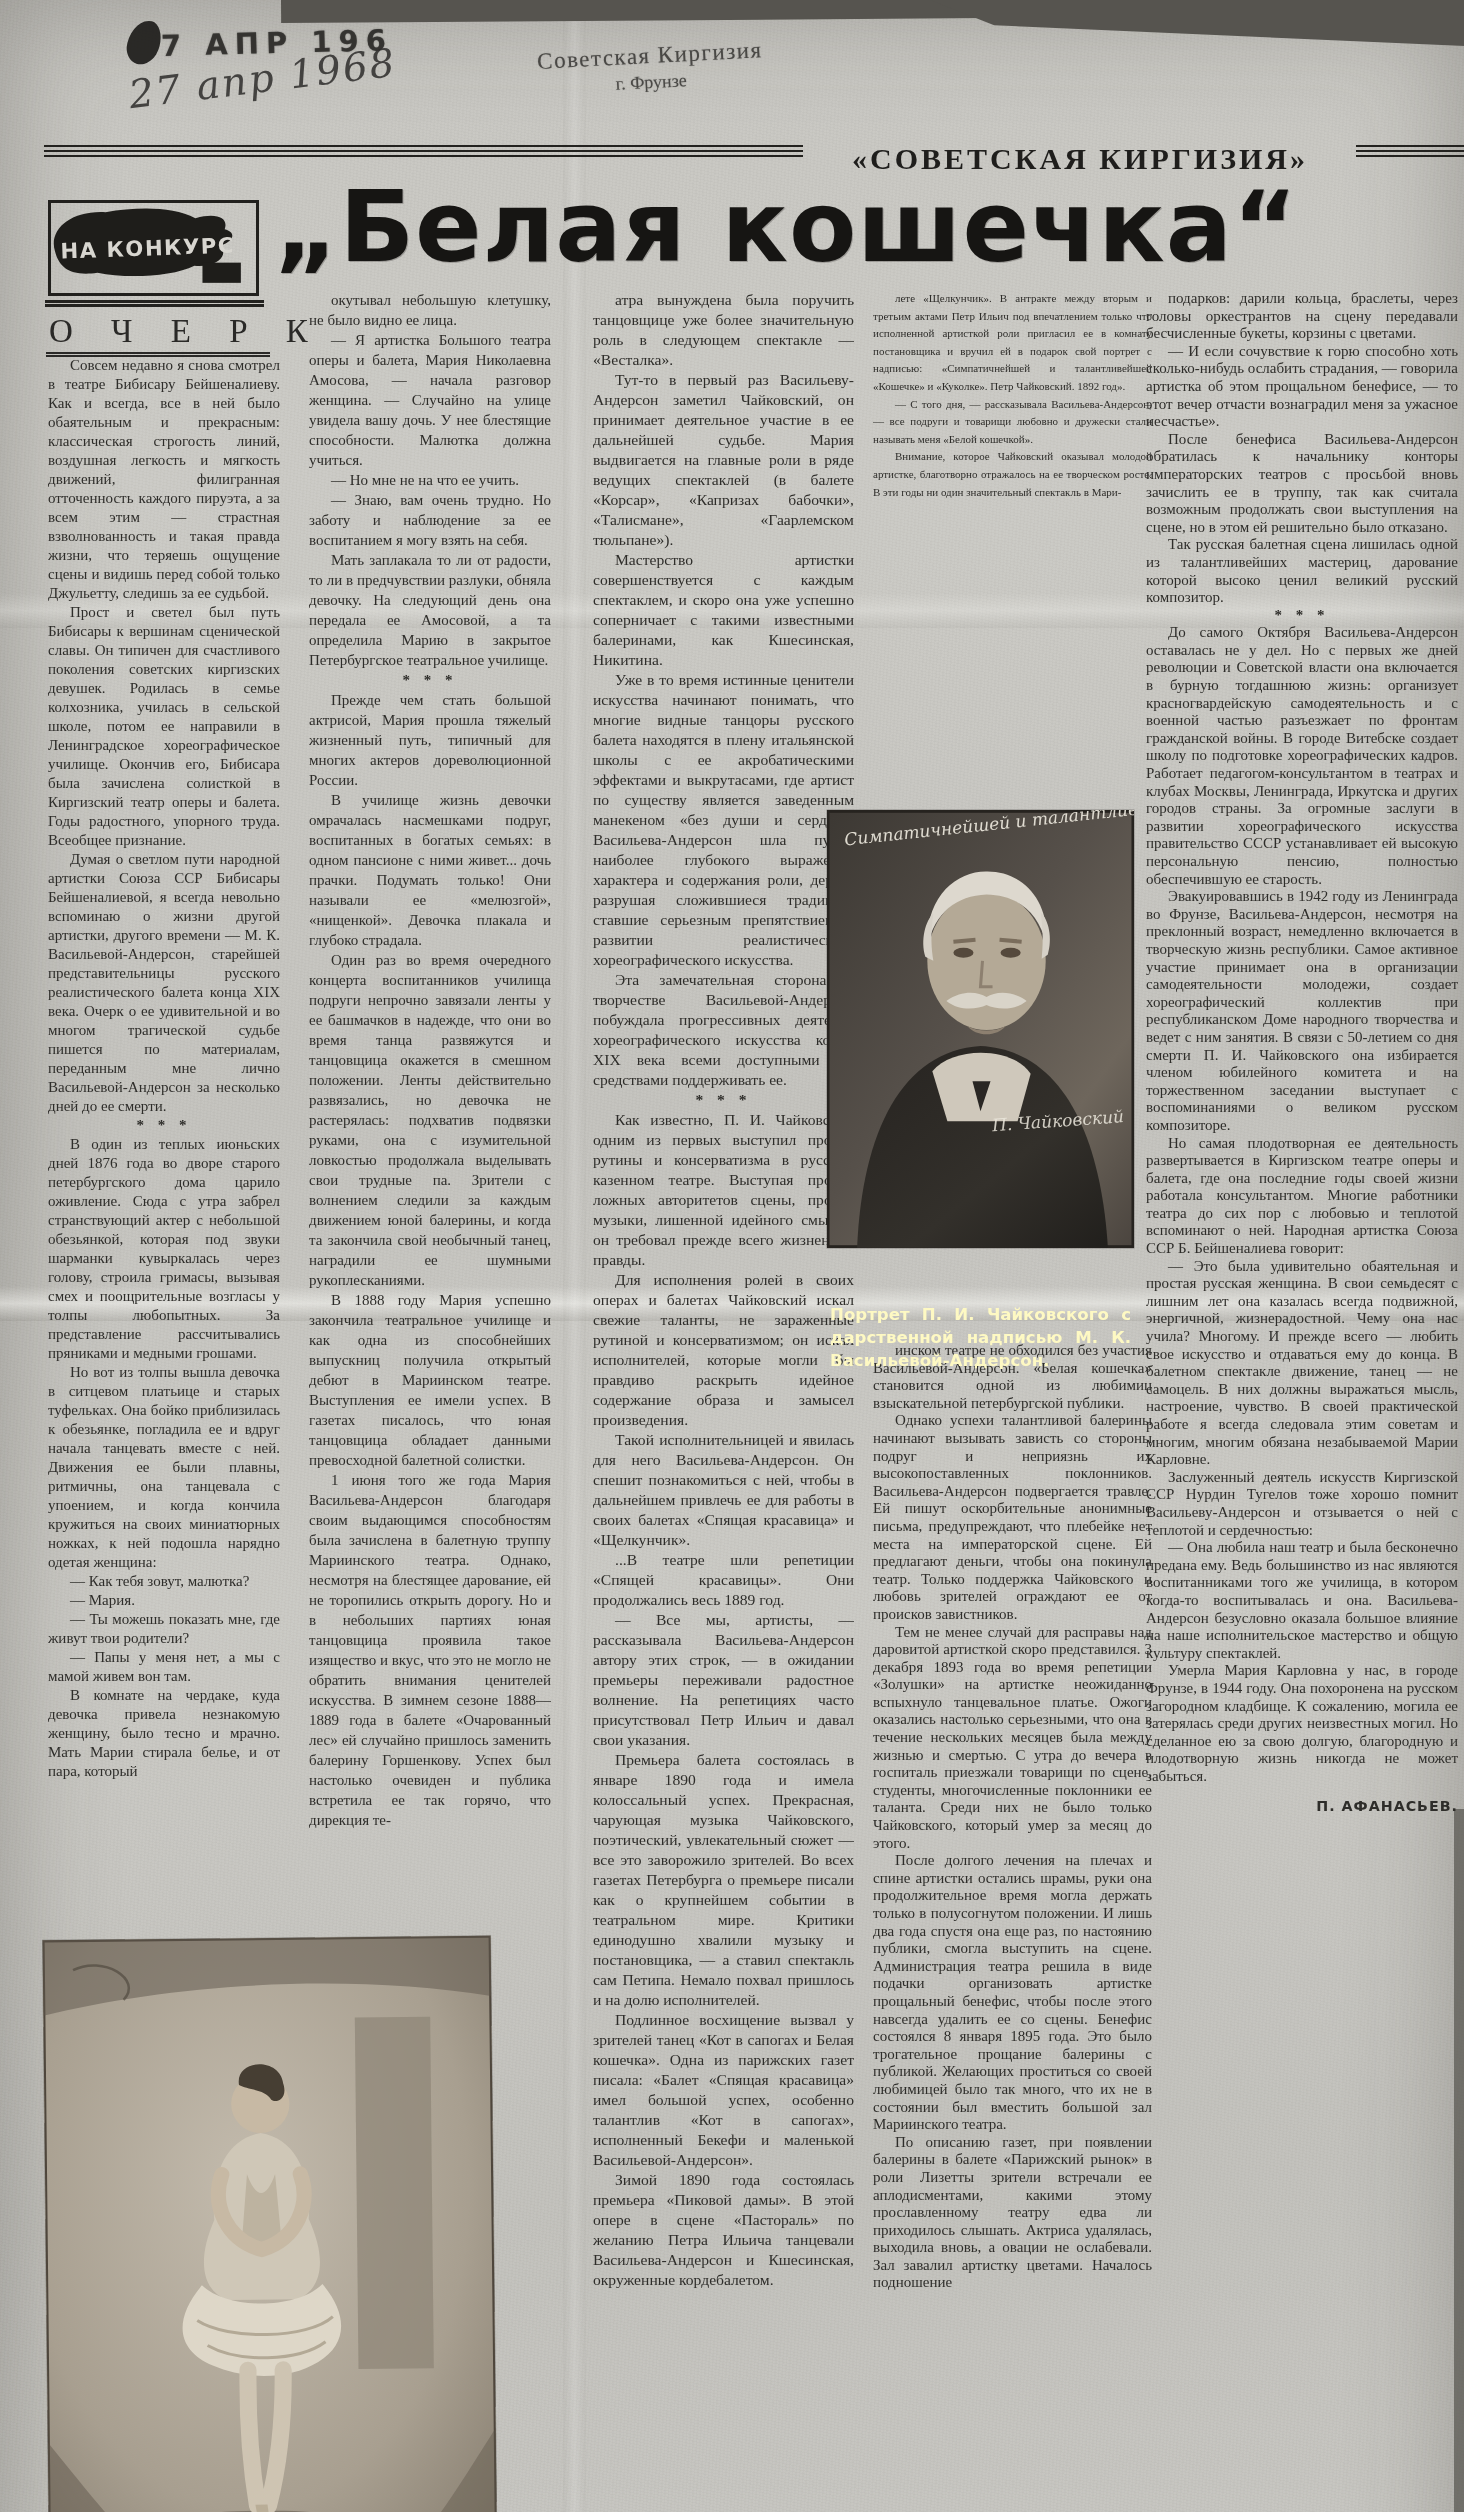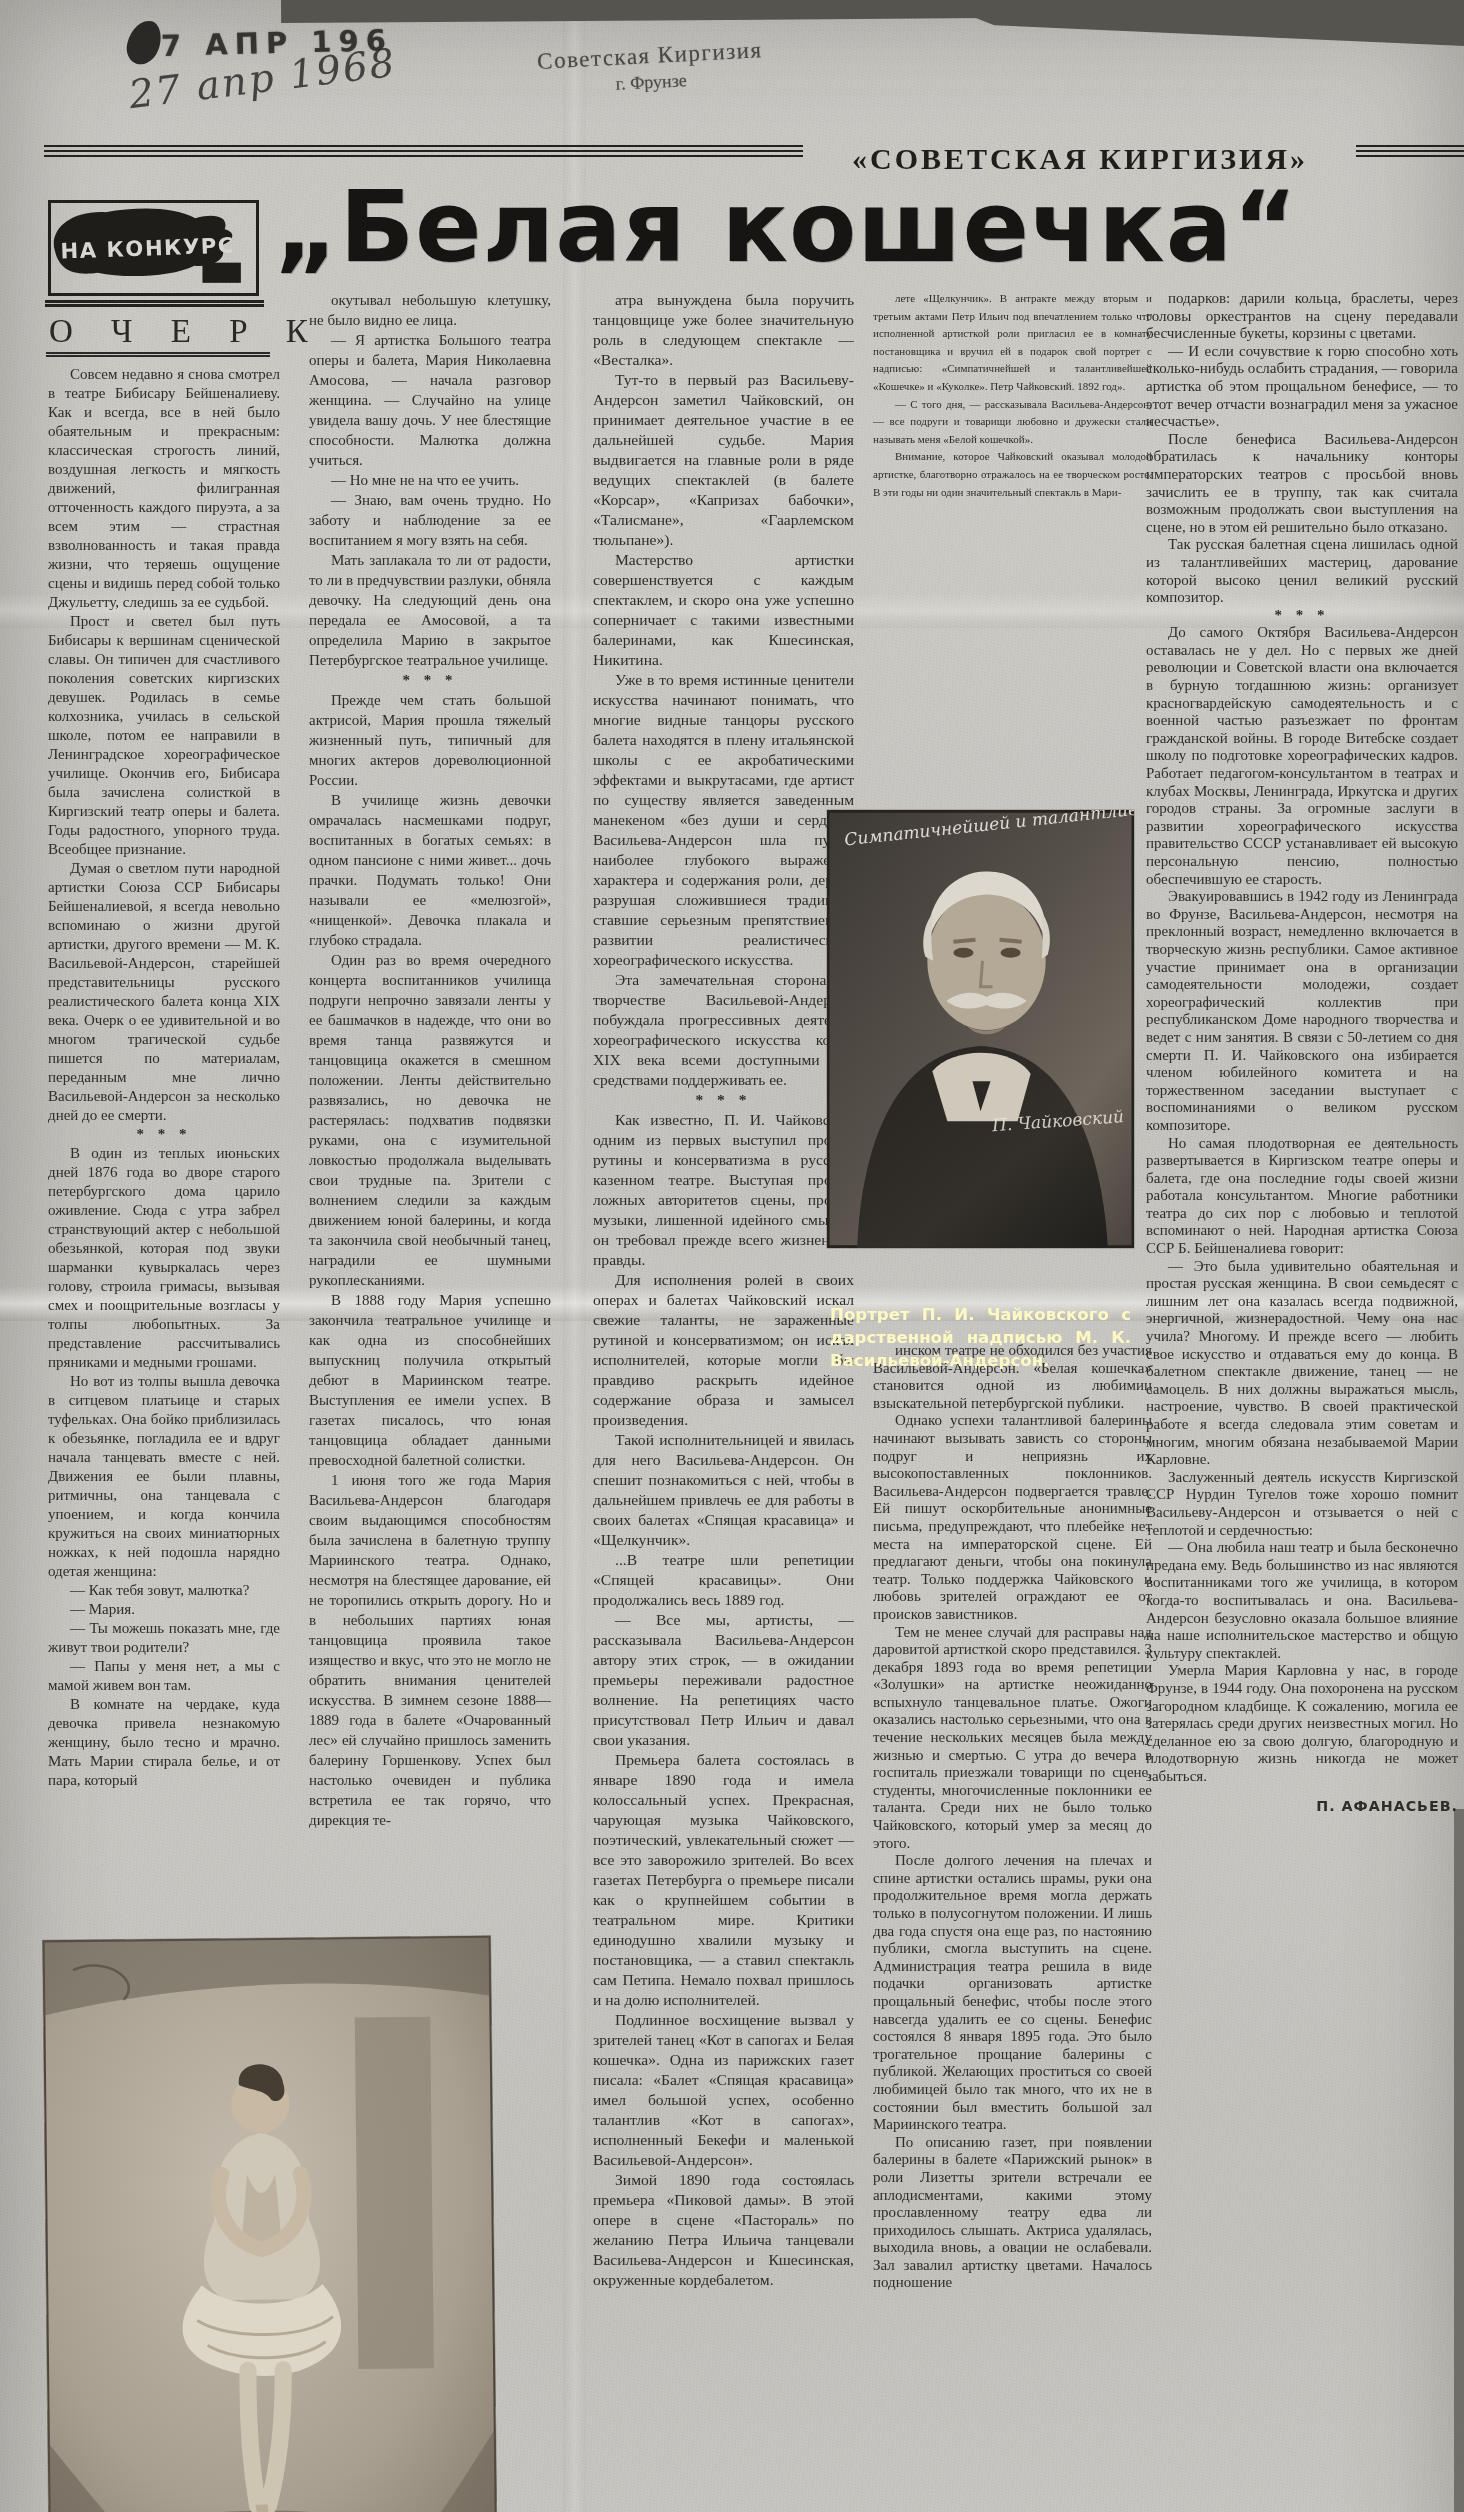"Совсем недавно я снова смотрел" #col1 { top: 365px -> 356px }
